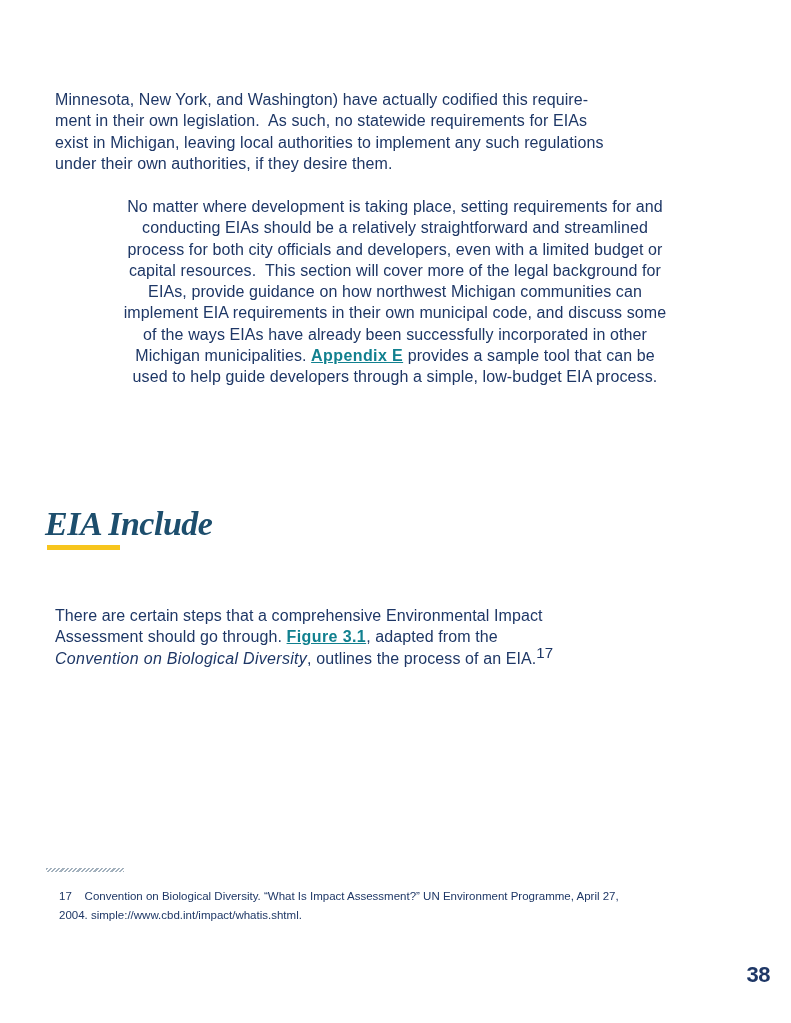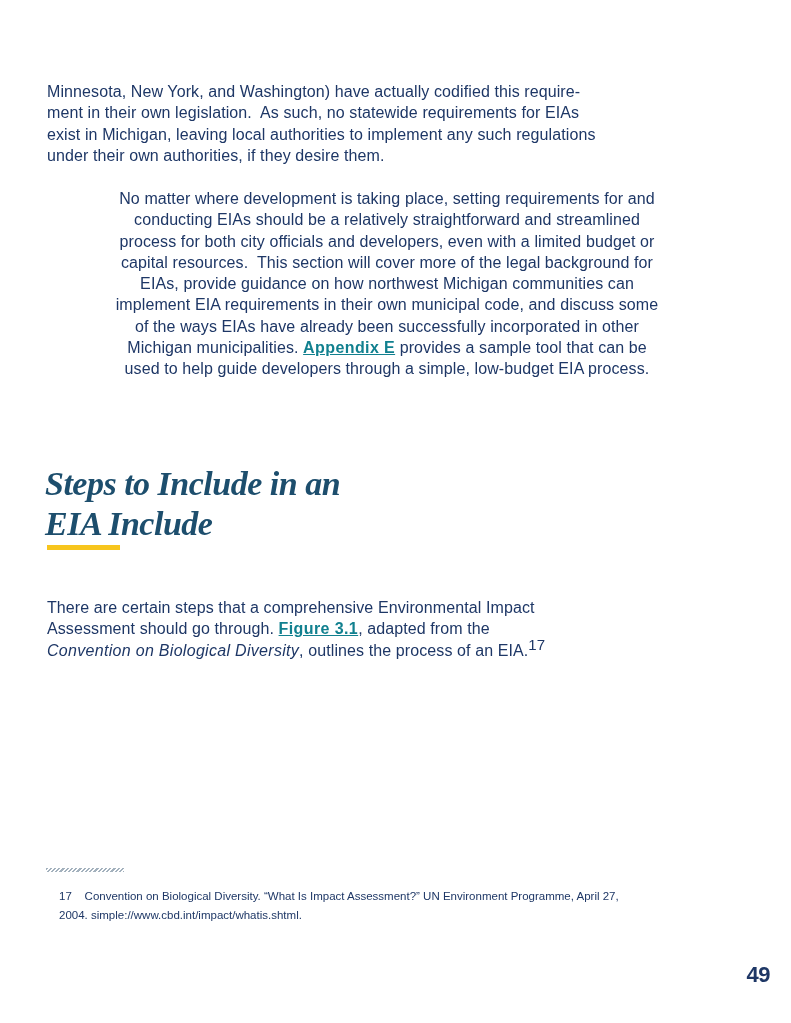"Minnesota, New York, and Washington)" .body-text { margin: 0 -> 8px }
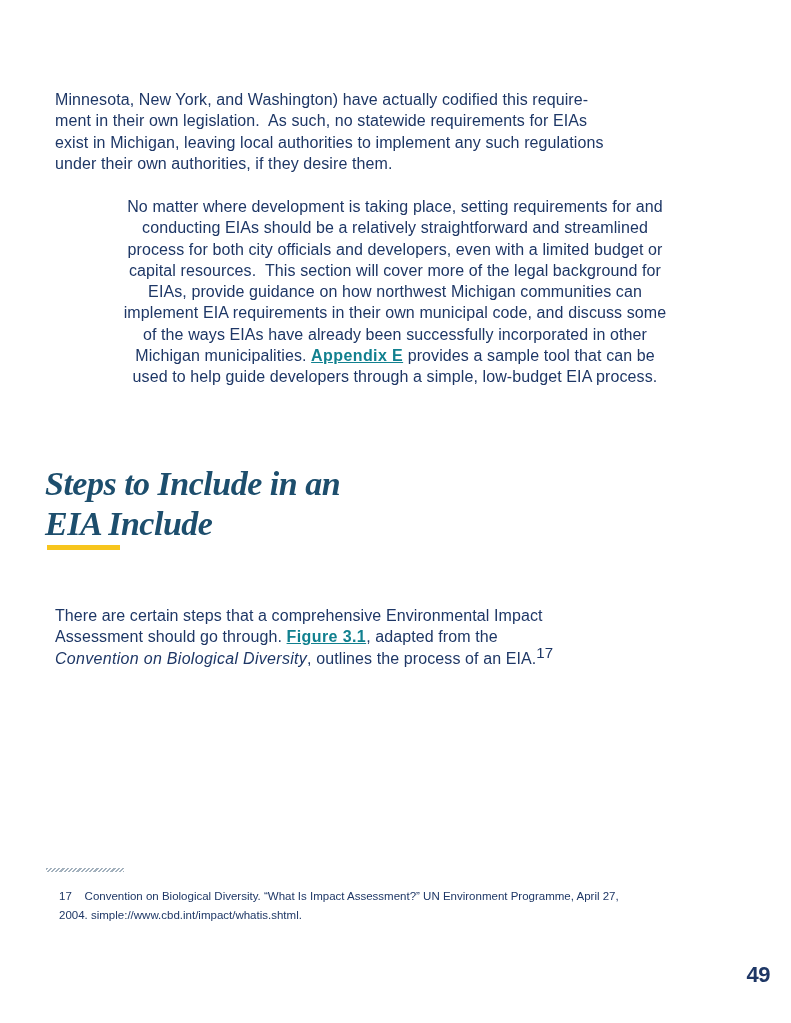"Steps to Include in an" span { html: <span>Steps to Include in an</span> -> none }
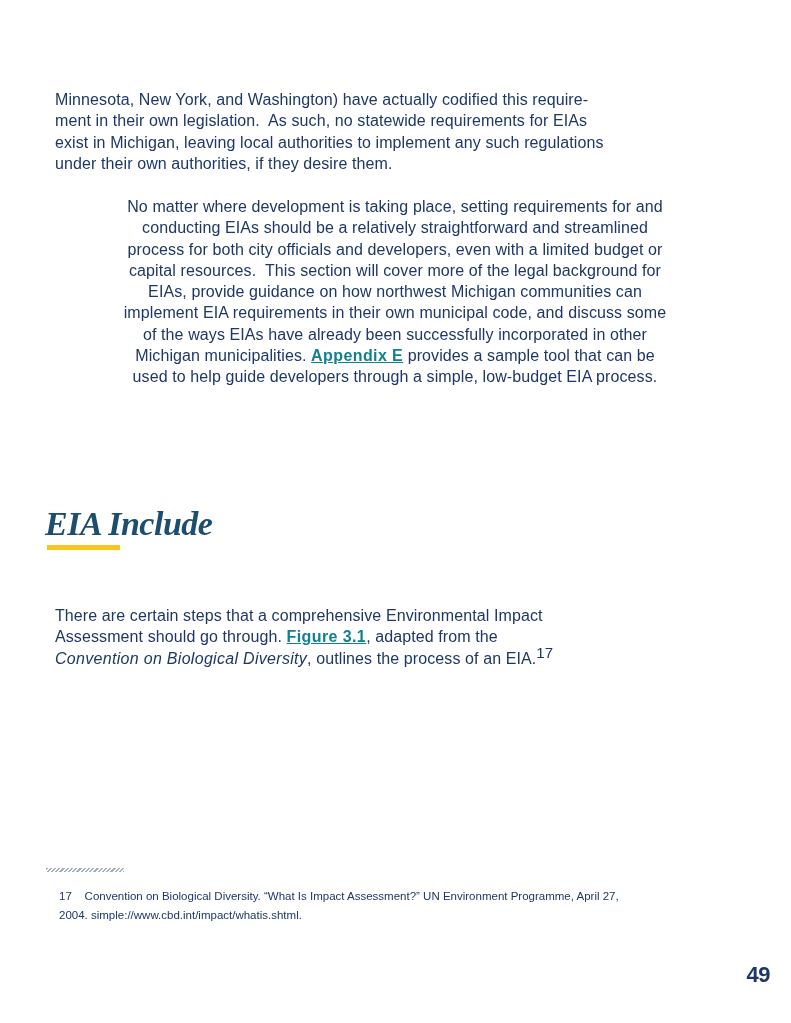"49" div.page-number { text: 49 -> 38 }
